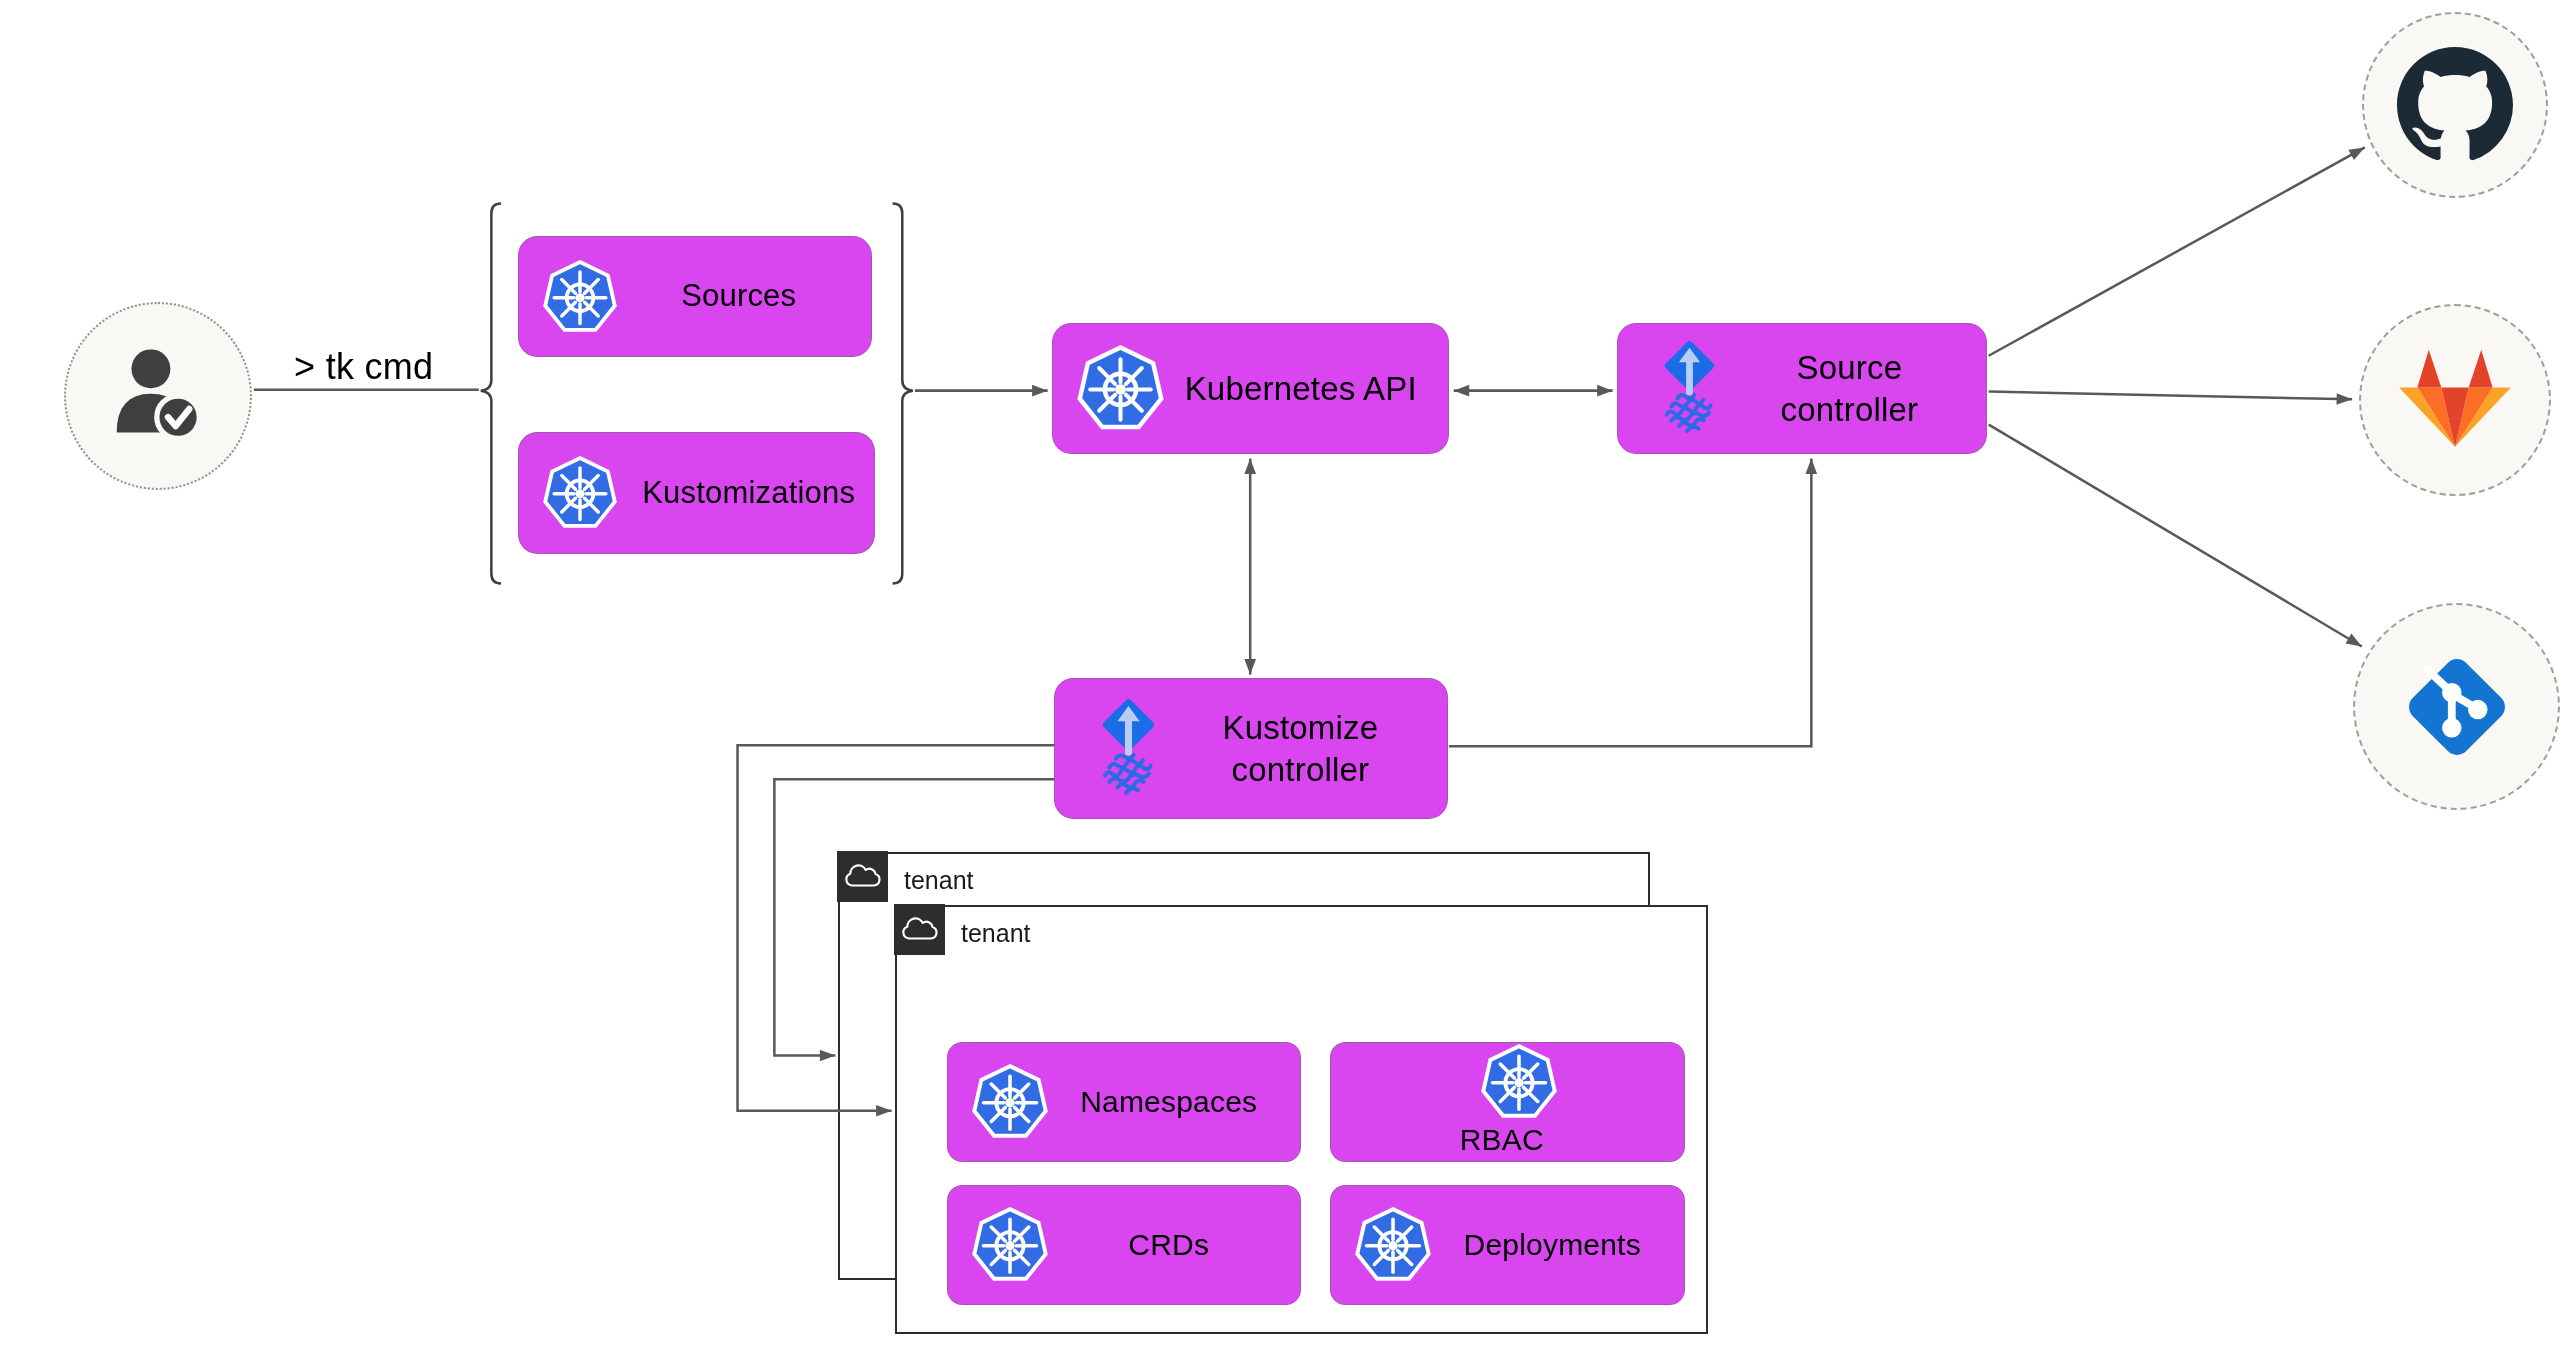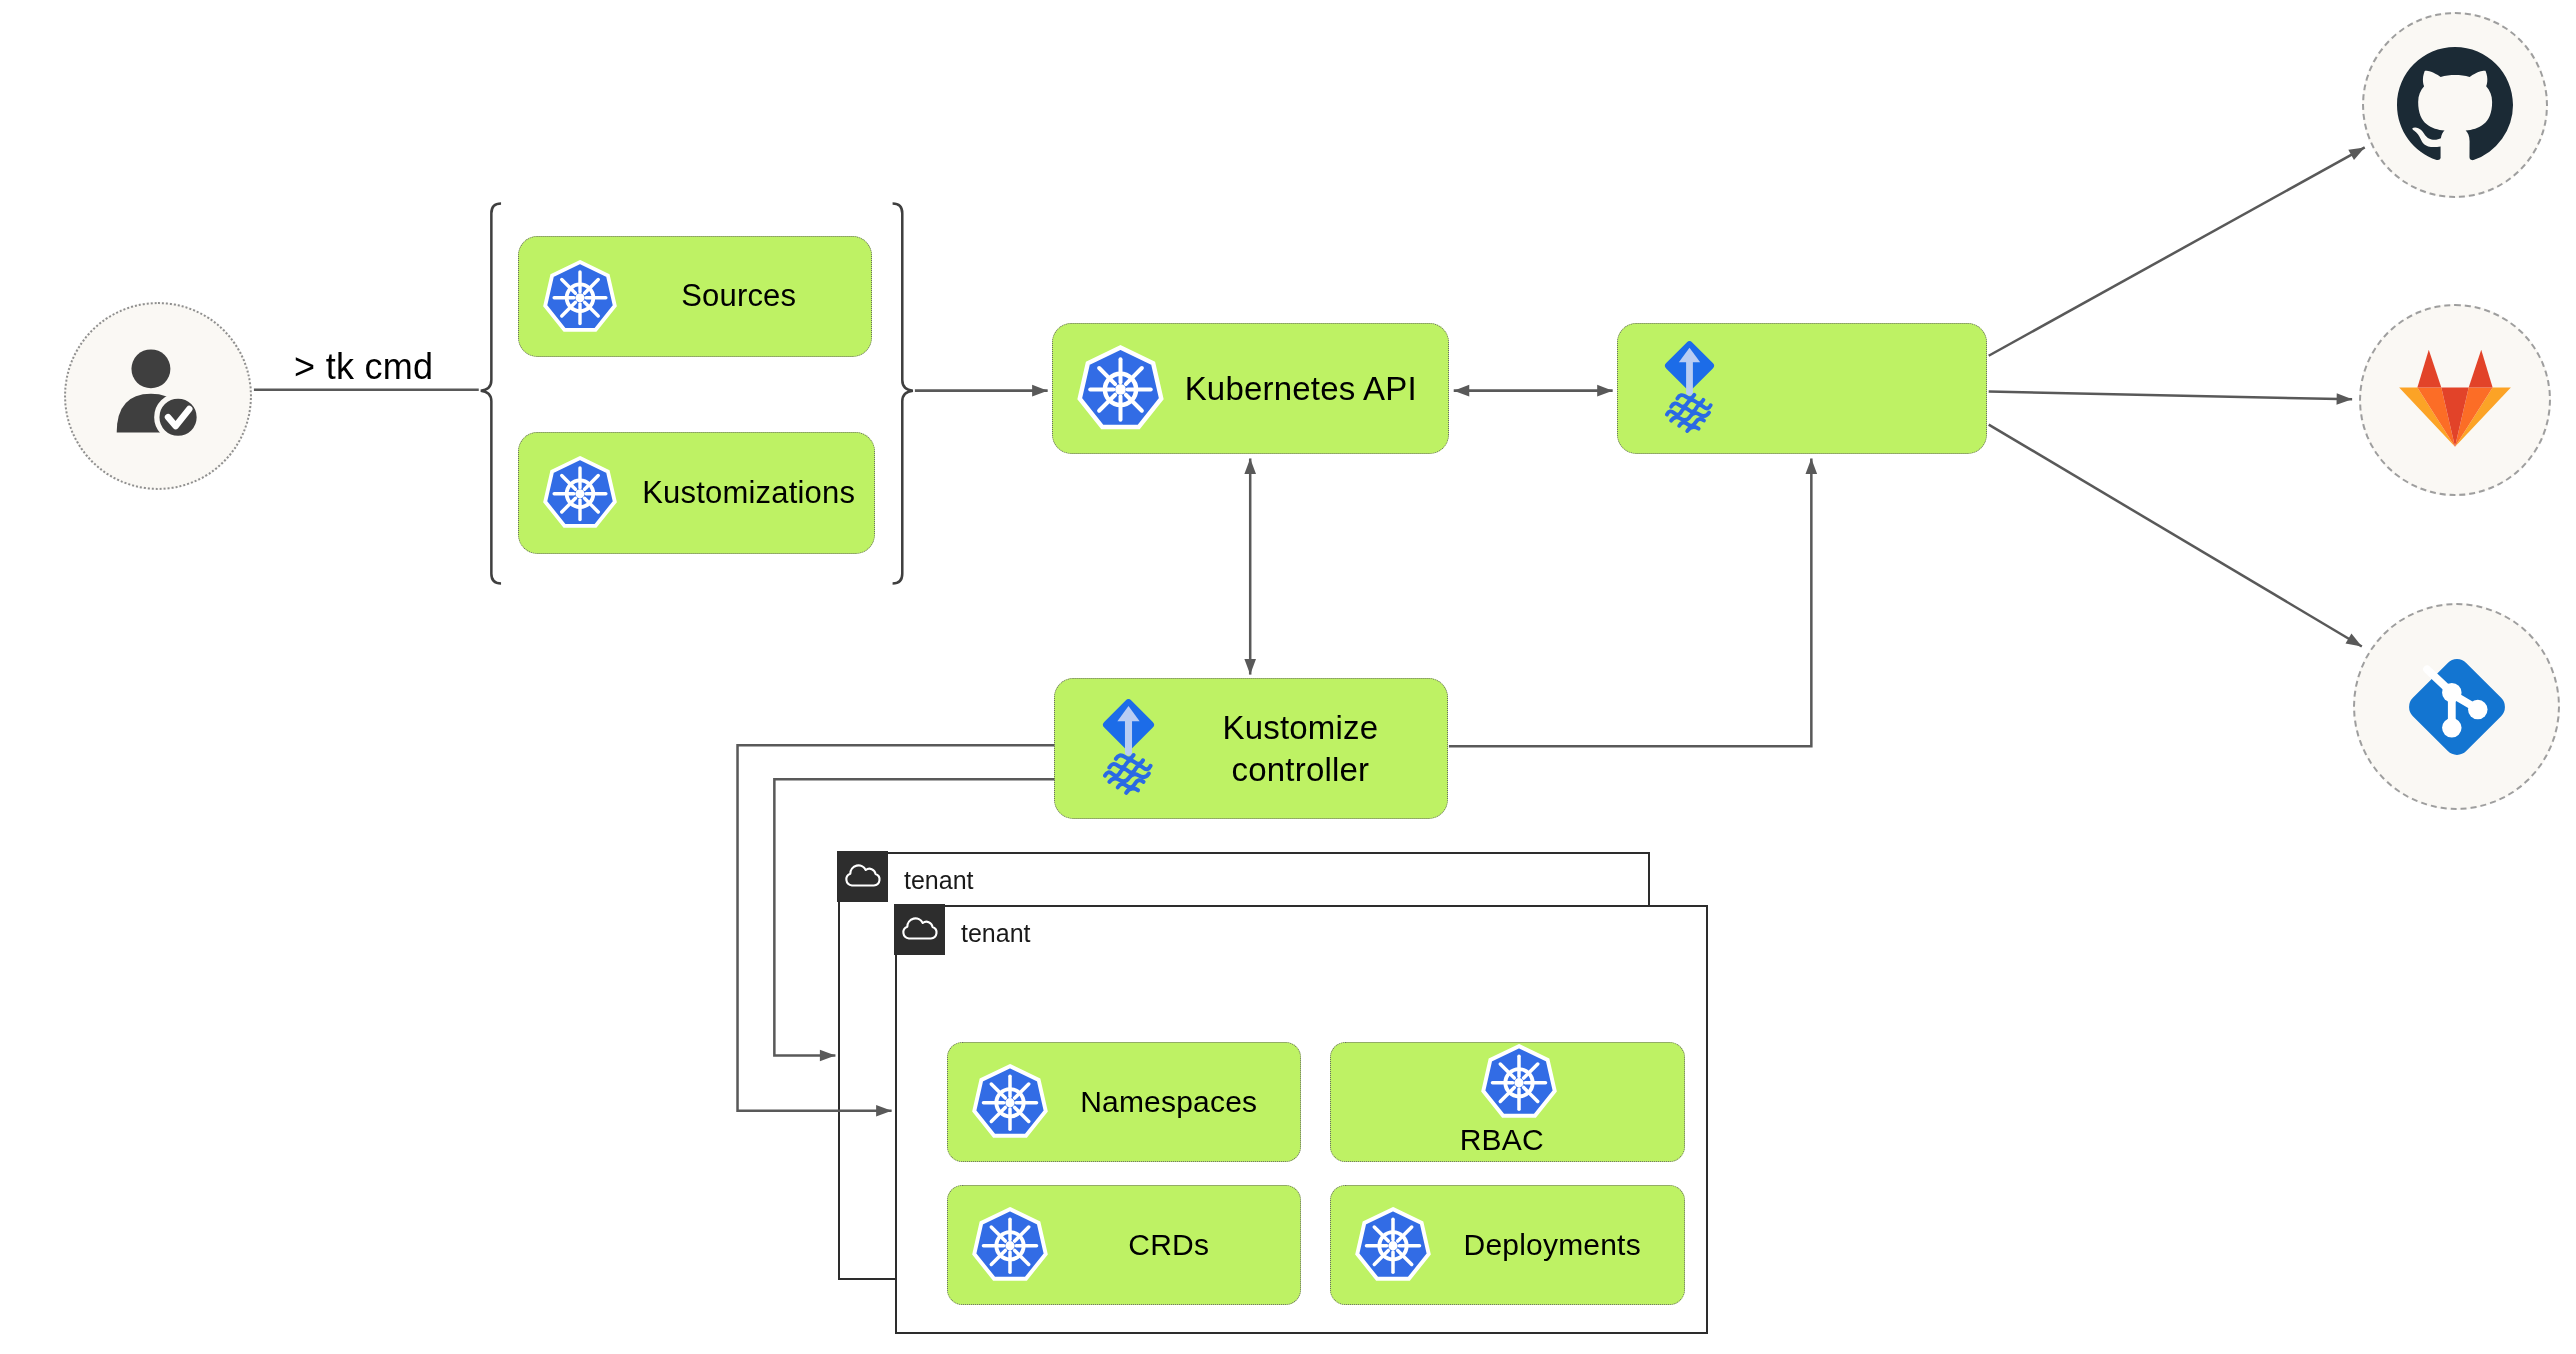"Sources" .gray-node { background: #bef264 -> #d946ef }
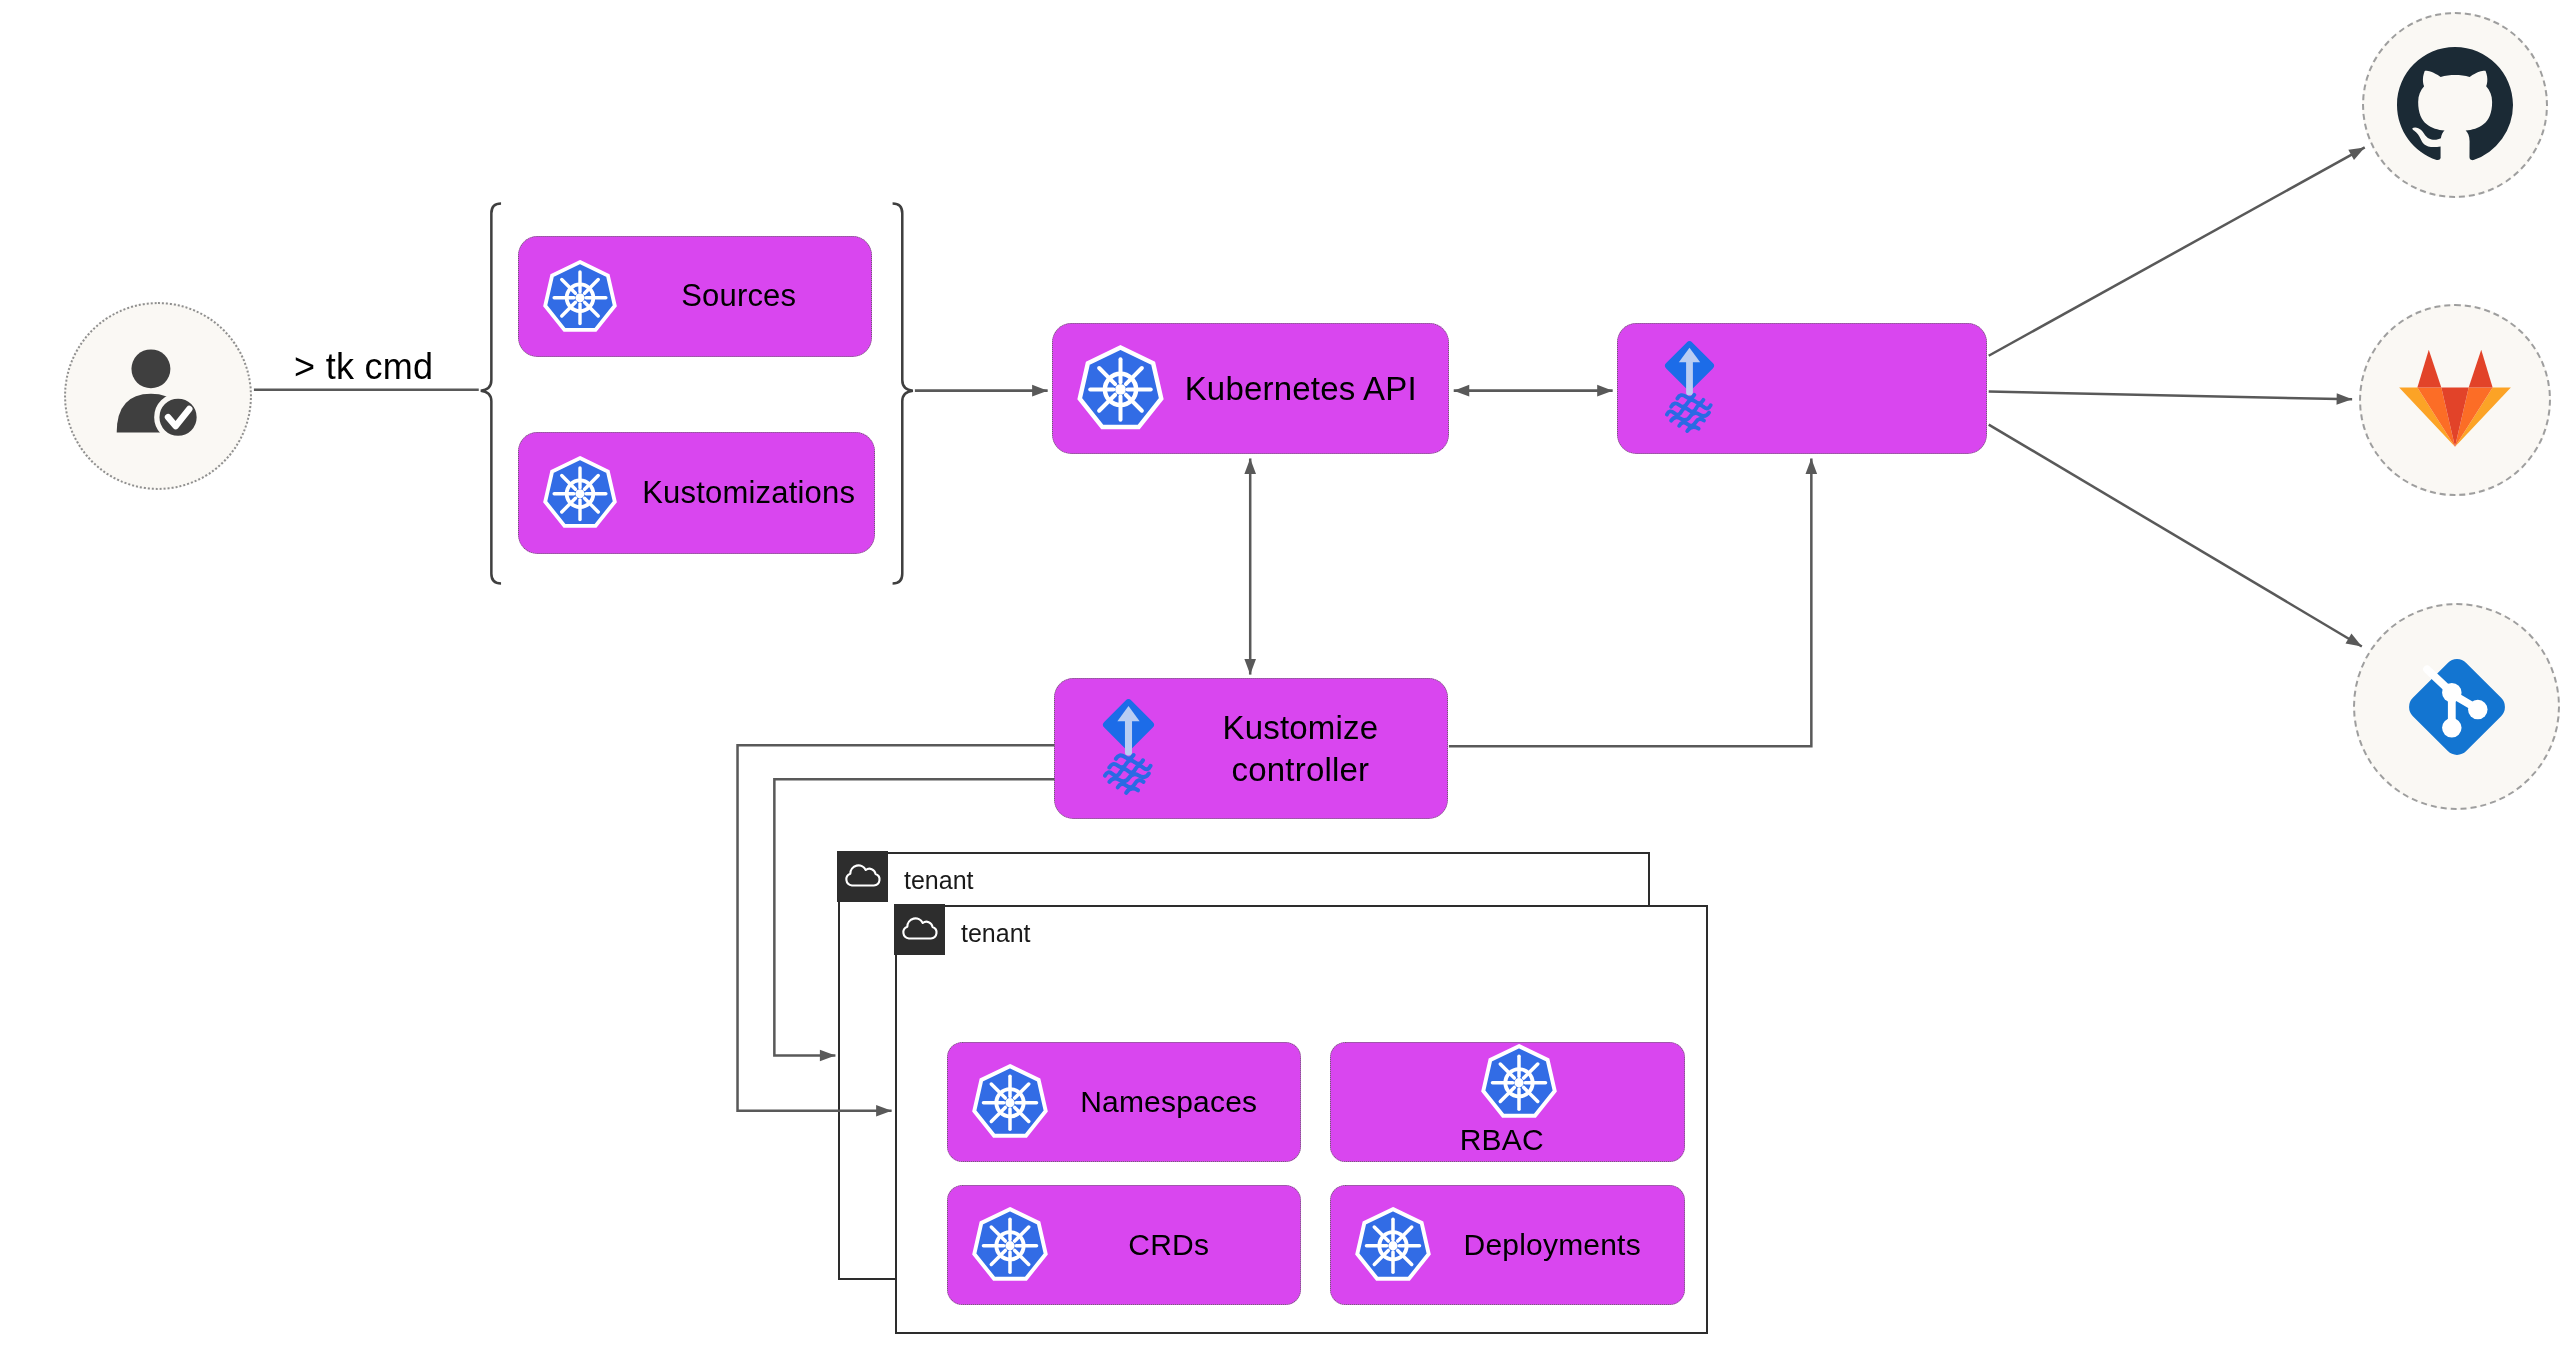"Source controller" span.lbl { html: none -> <span>Source controller</span> }
